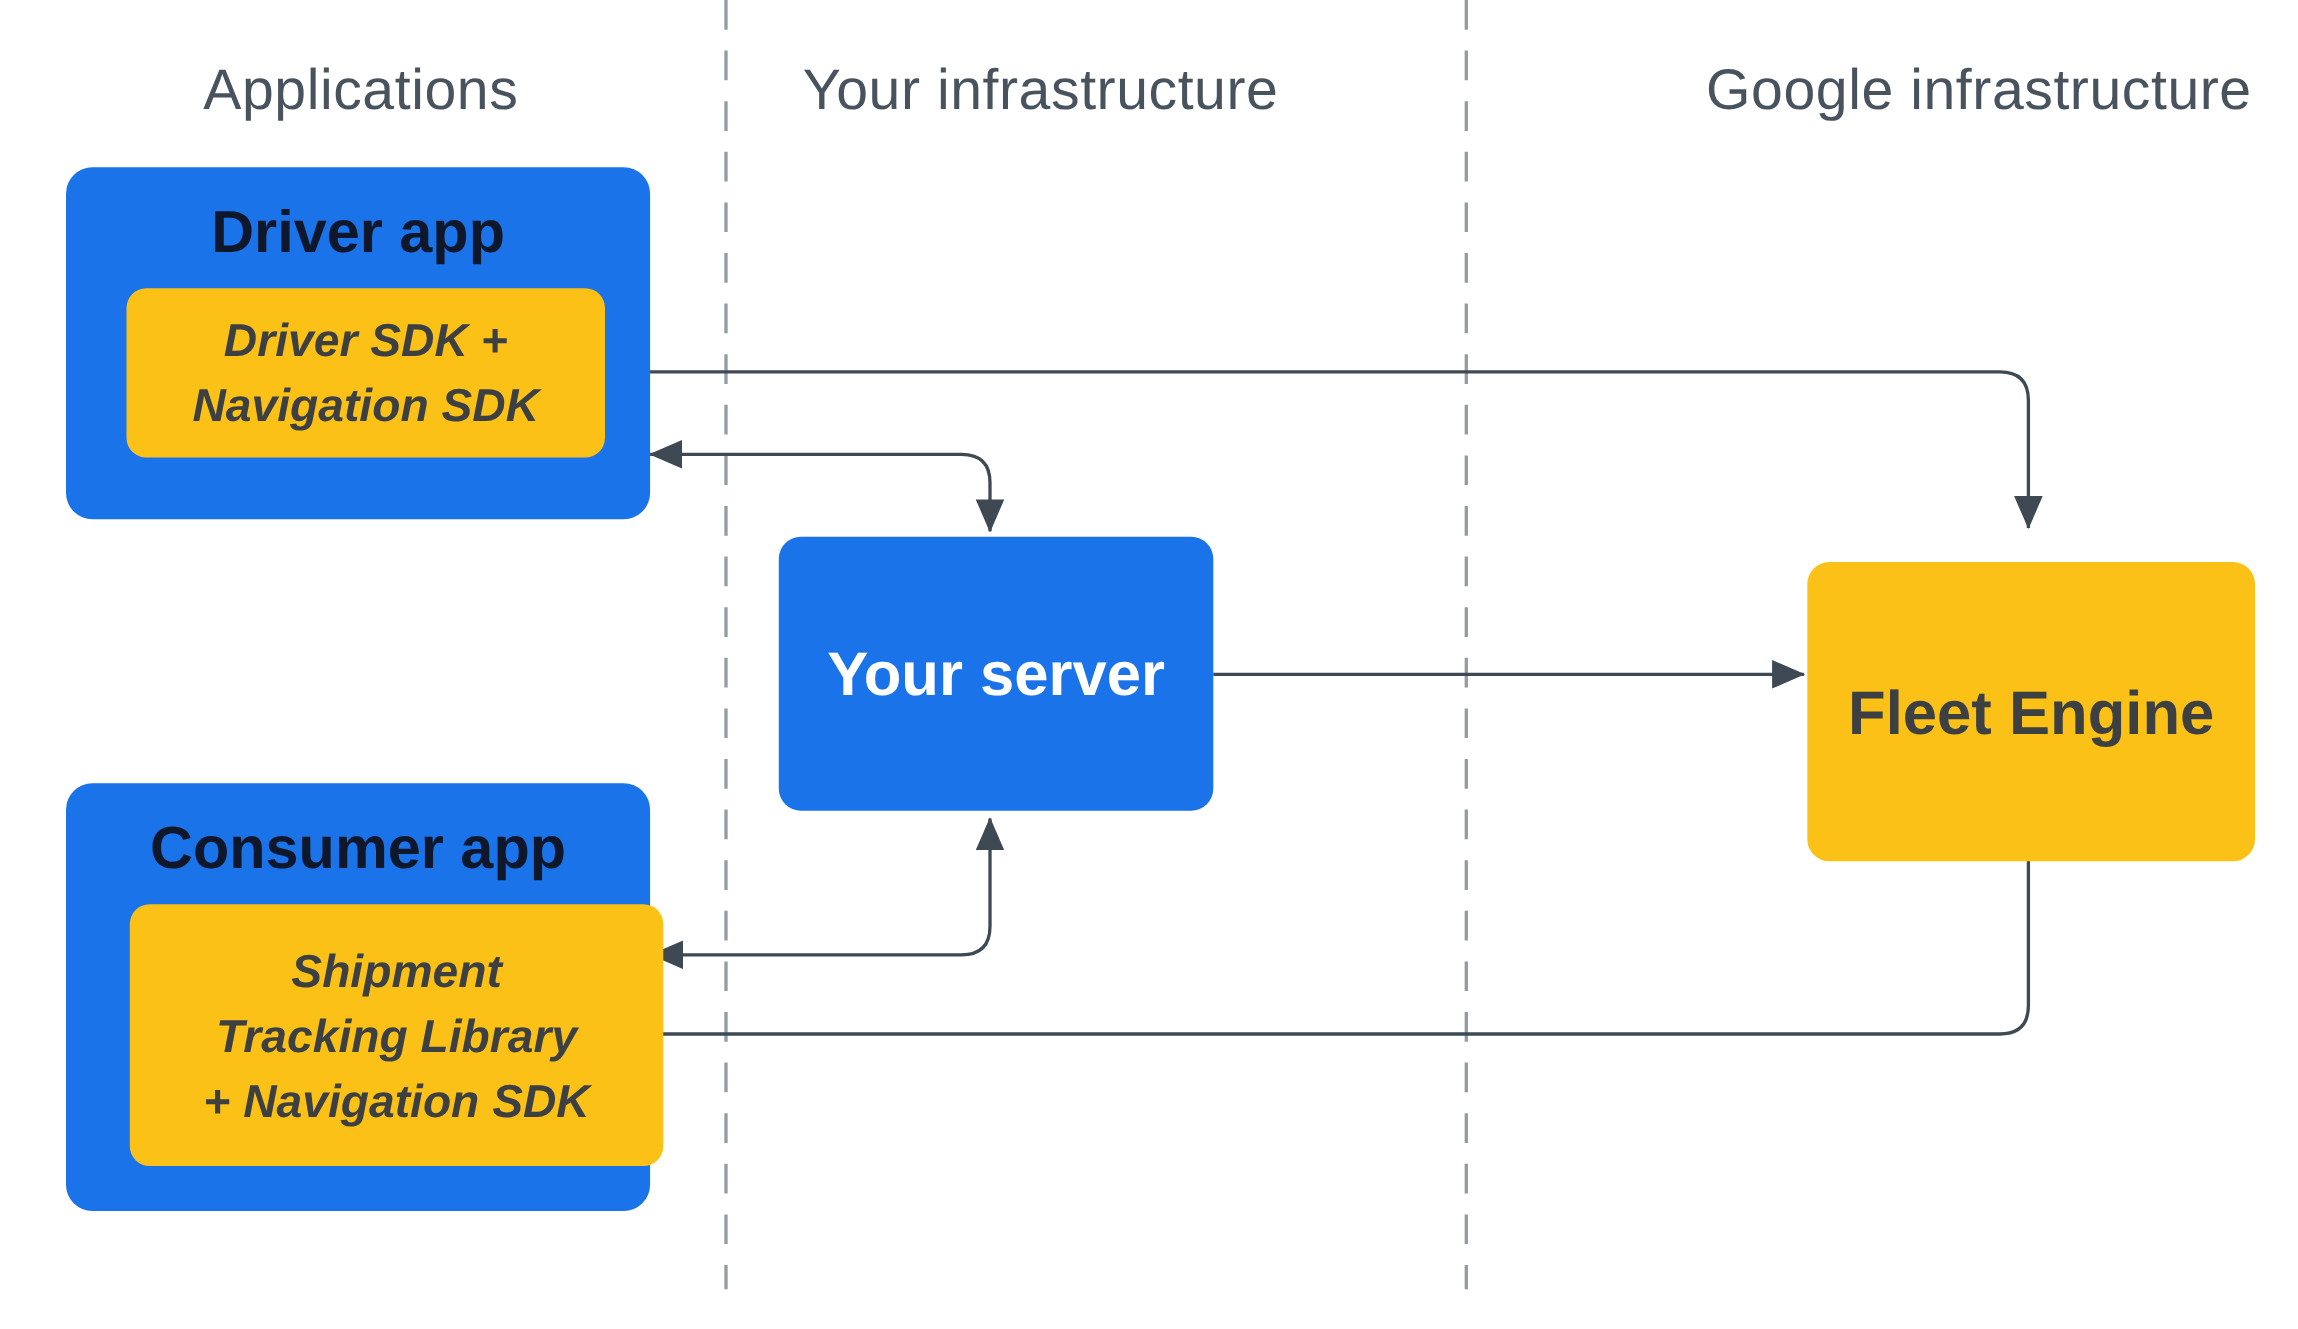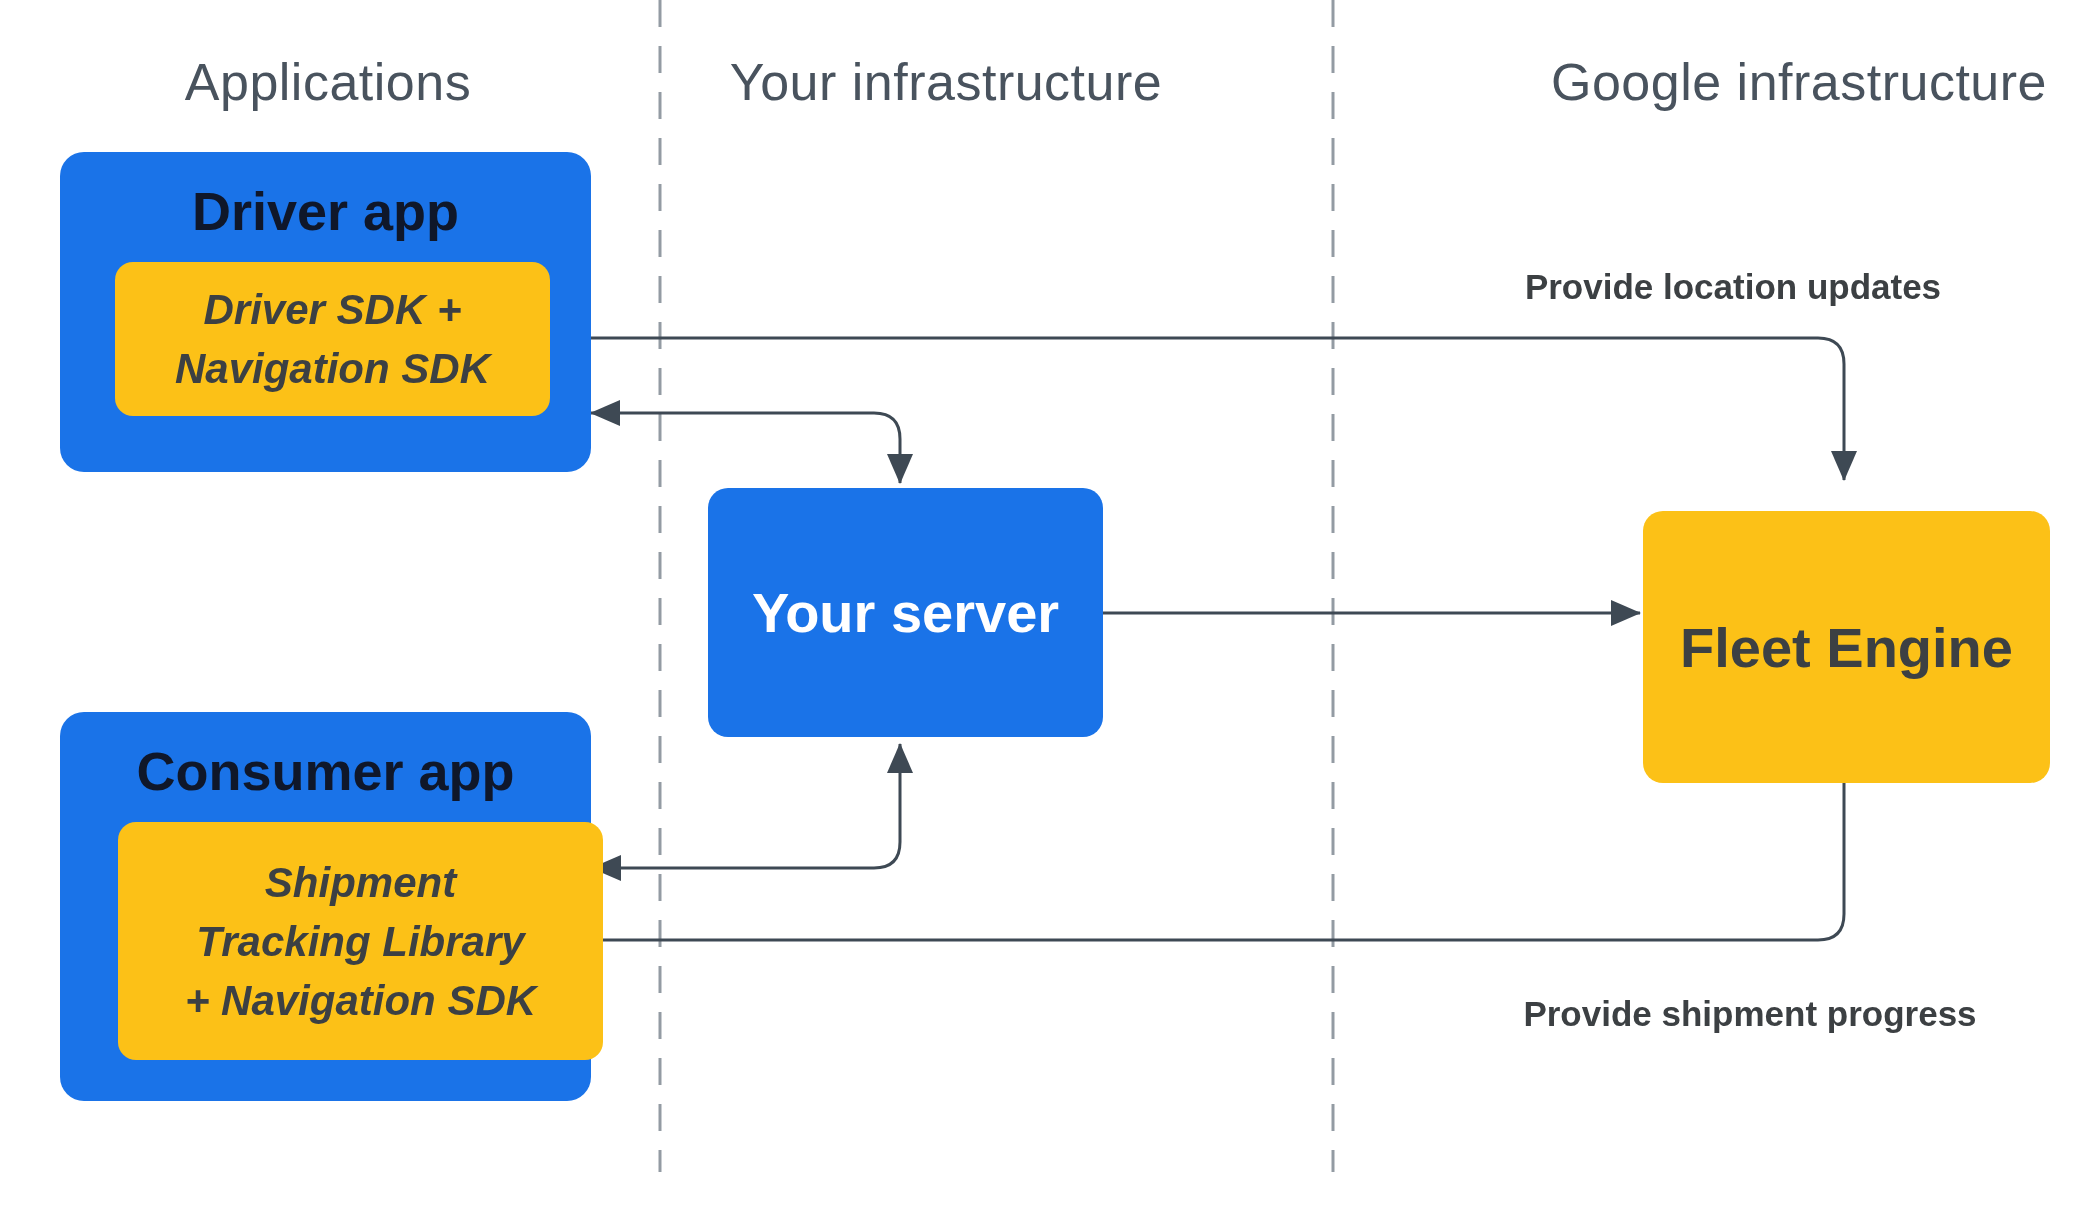"Provide location updates" div.edge-label { html: <div>Provide location updates</div> -> none }
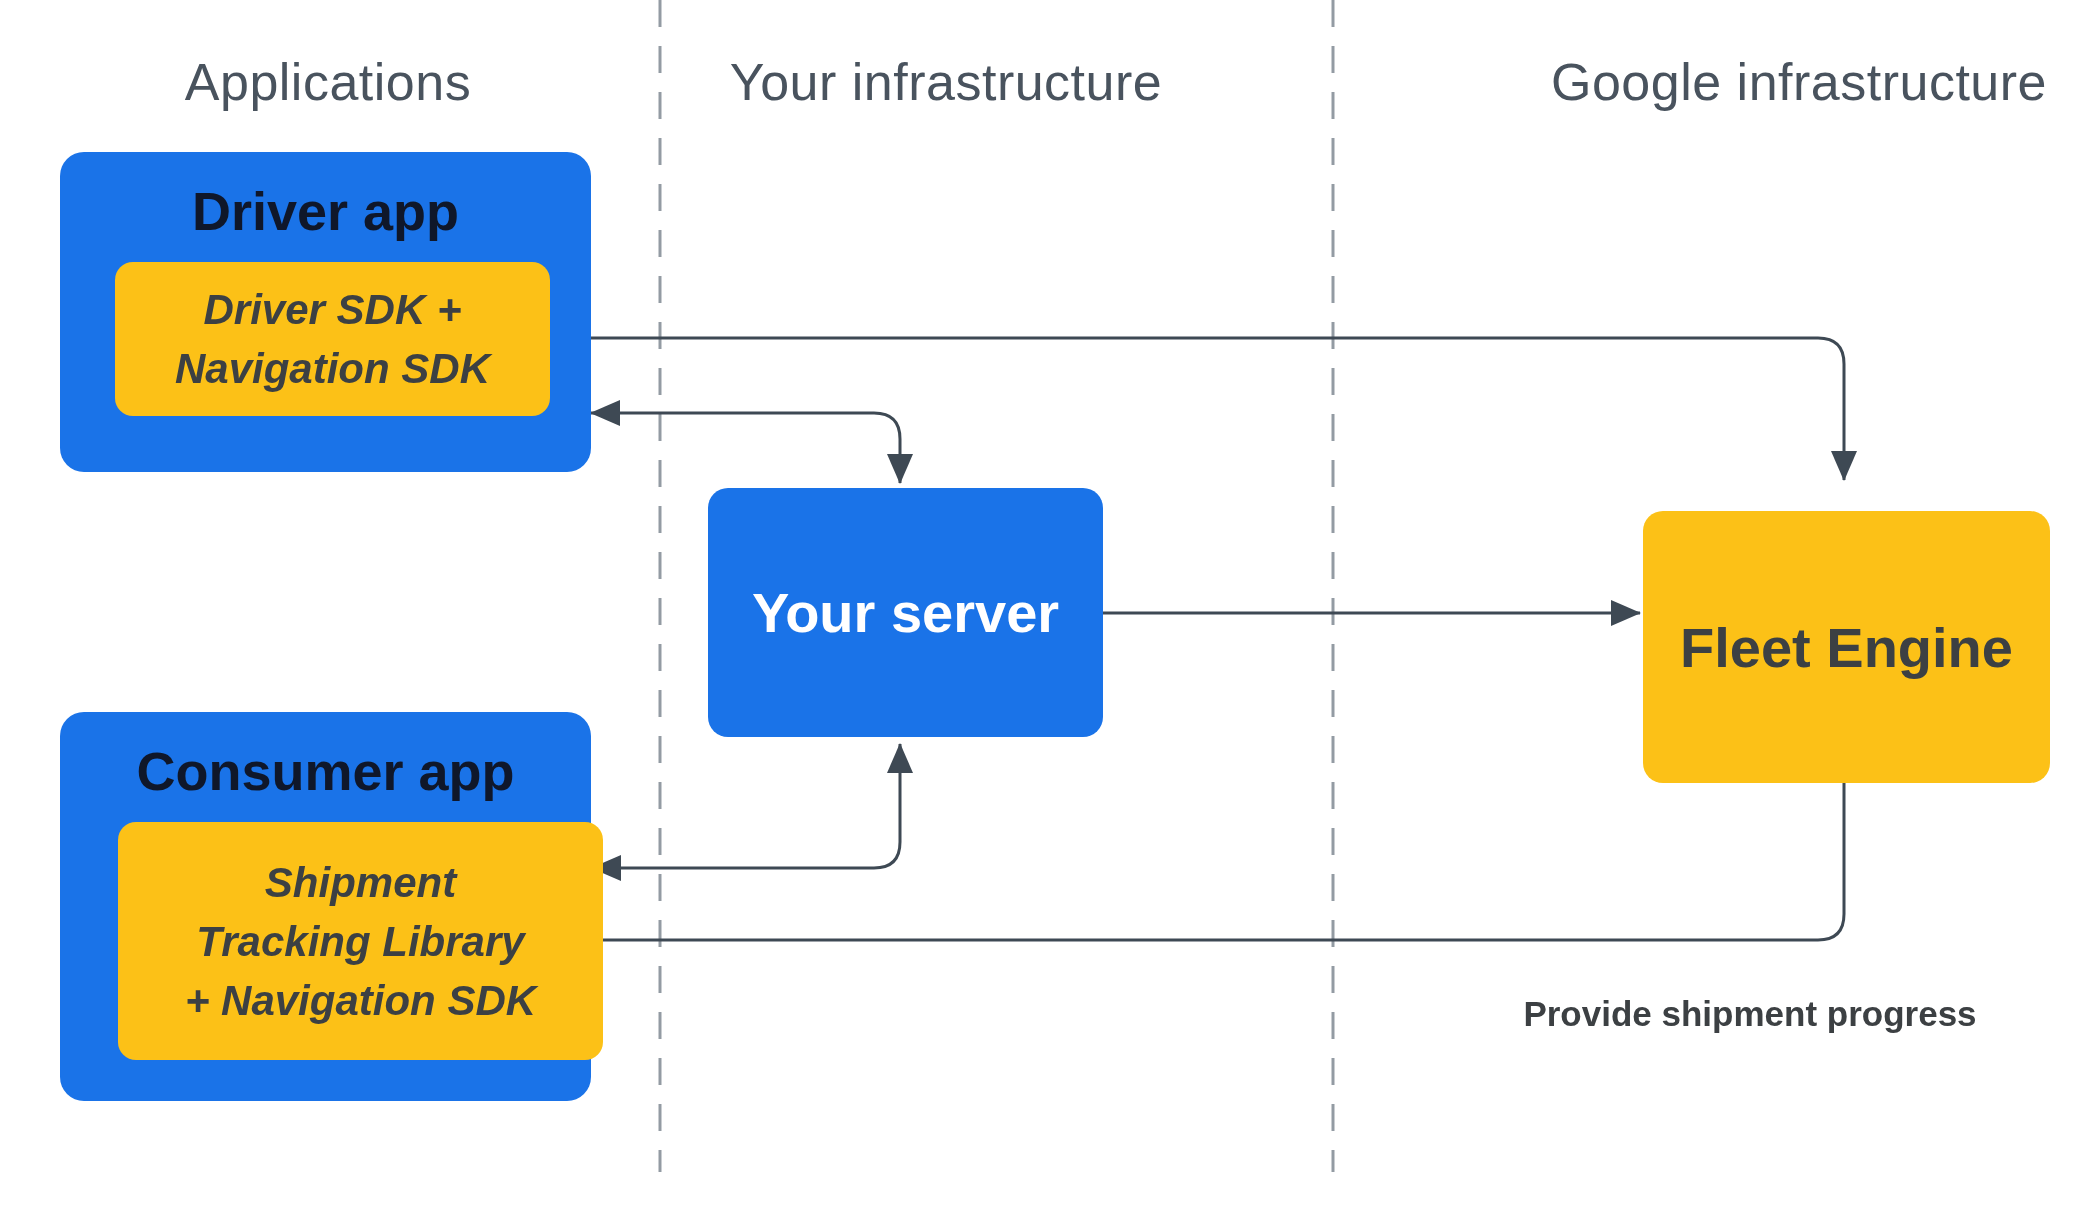"Provide shipment progress" div.edge-label { html: <div>Provide shipment progress</div> -> none }
